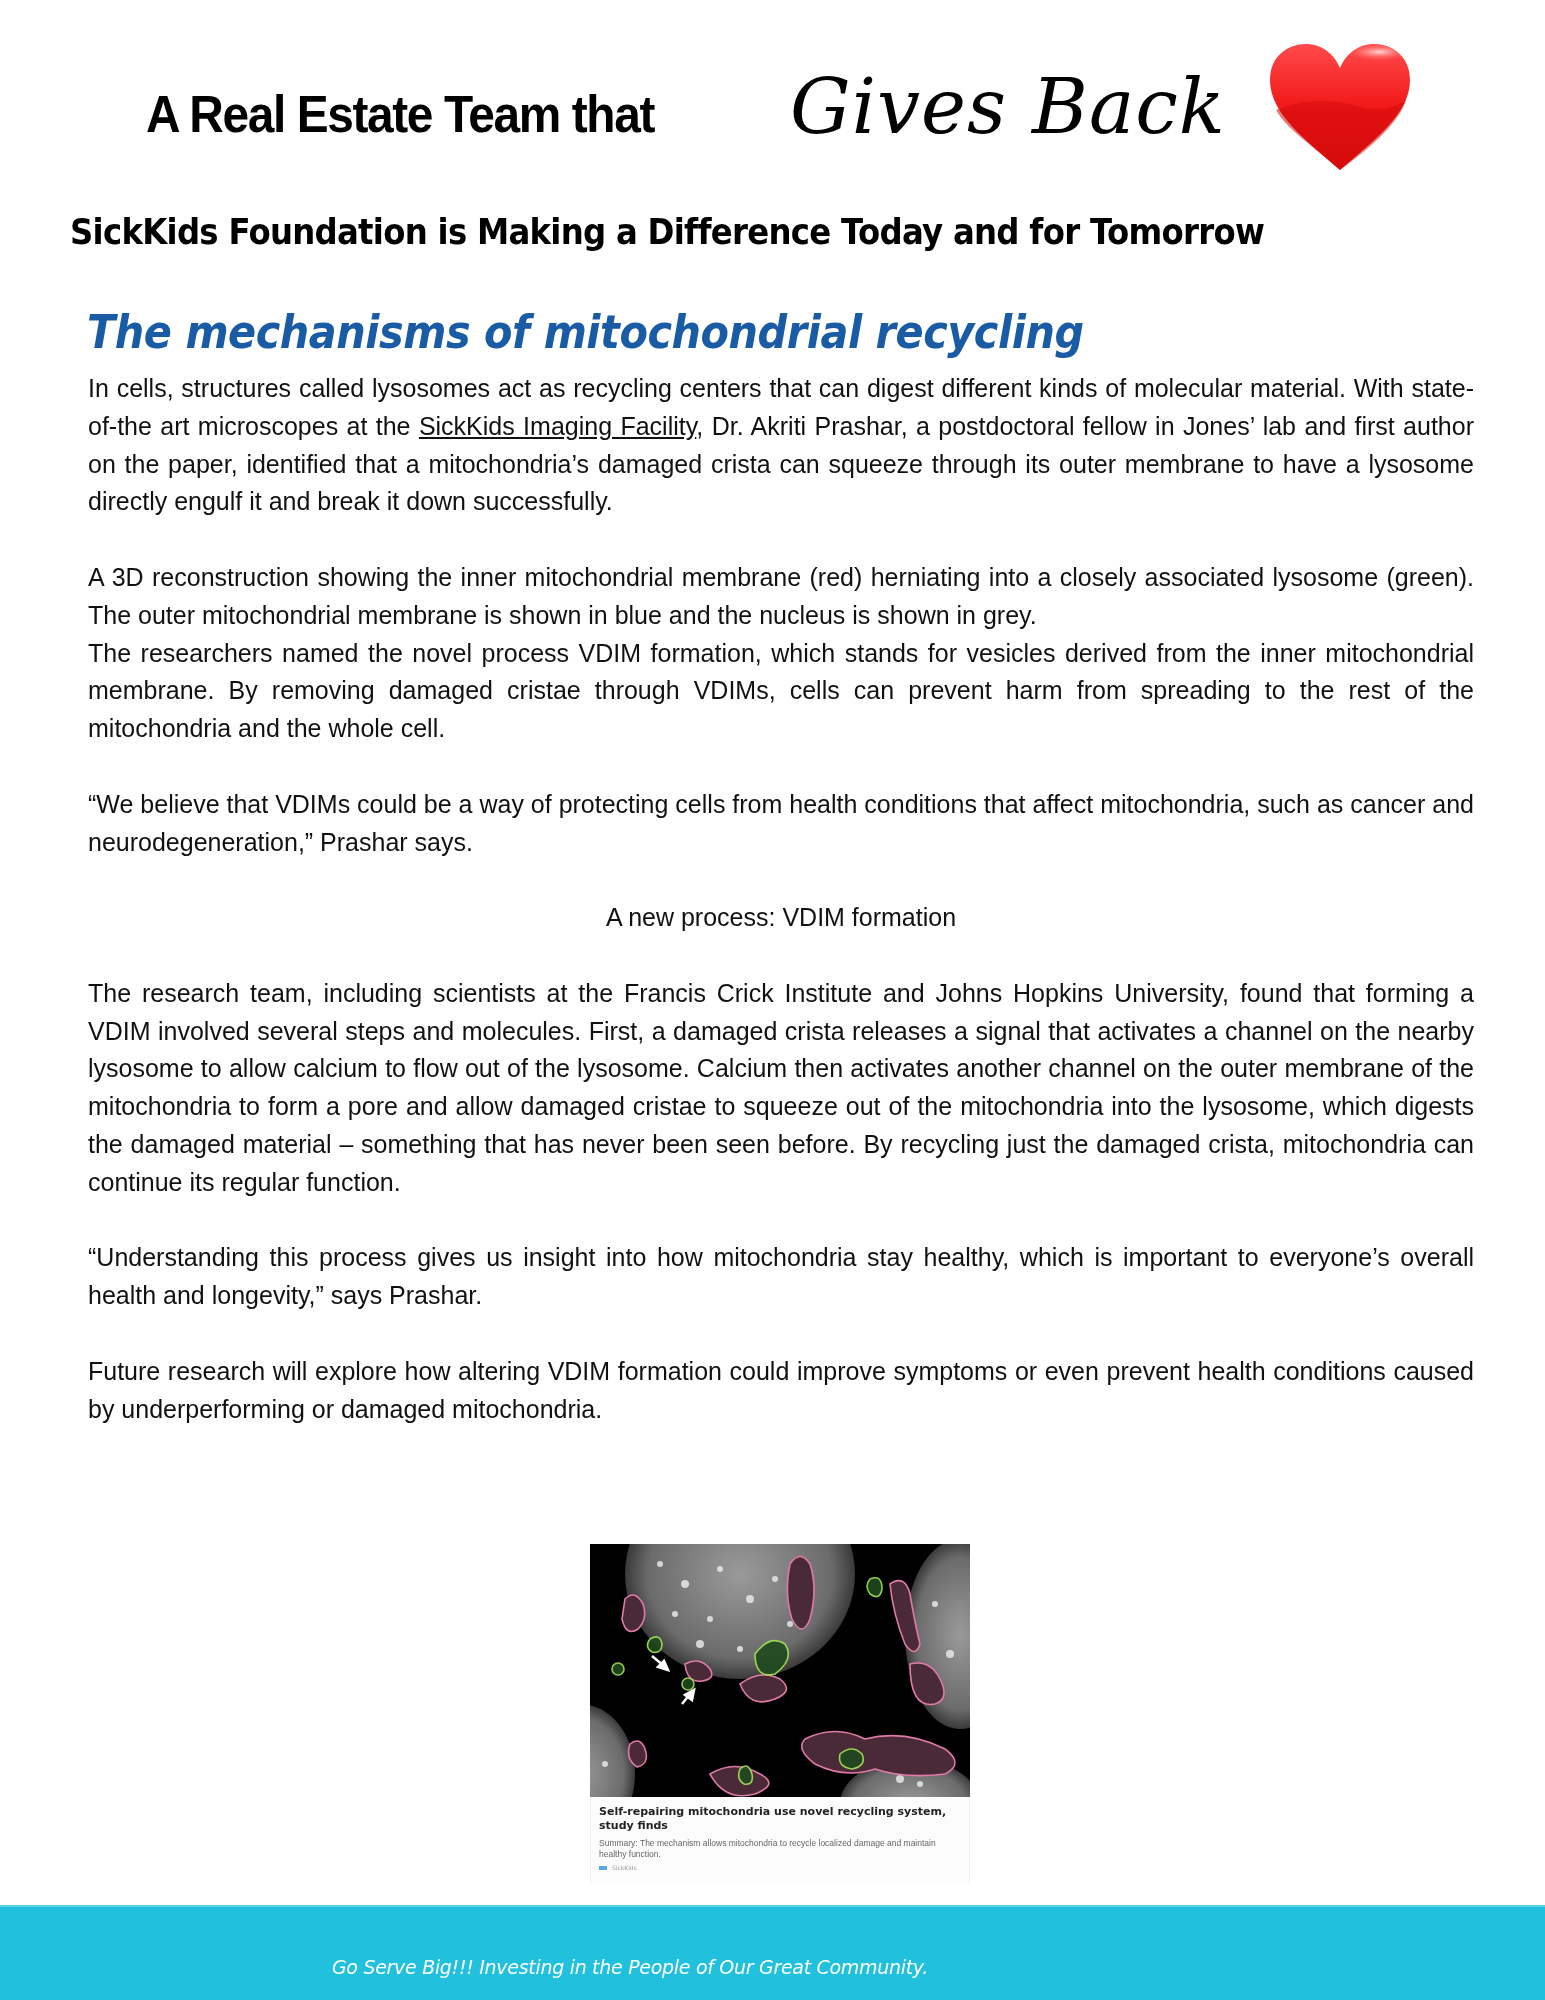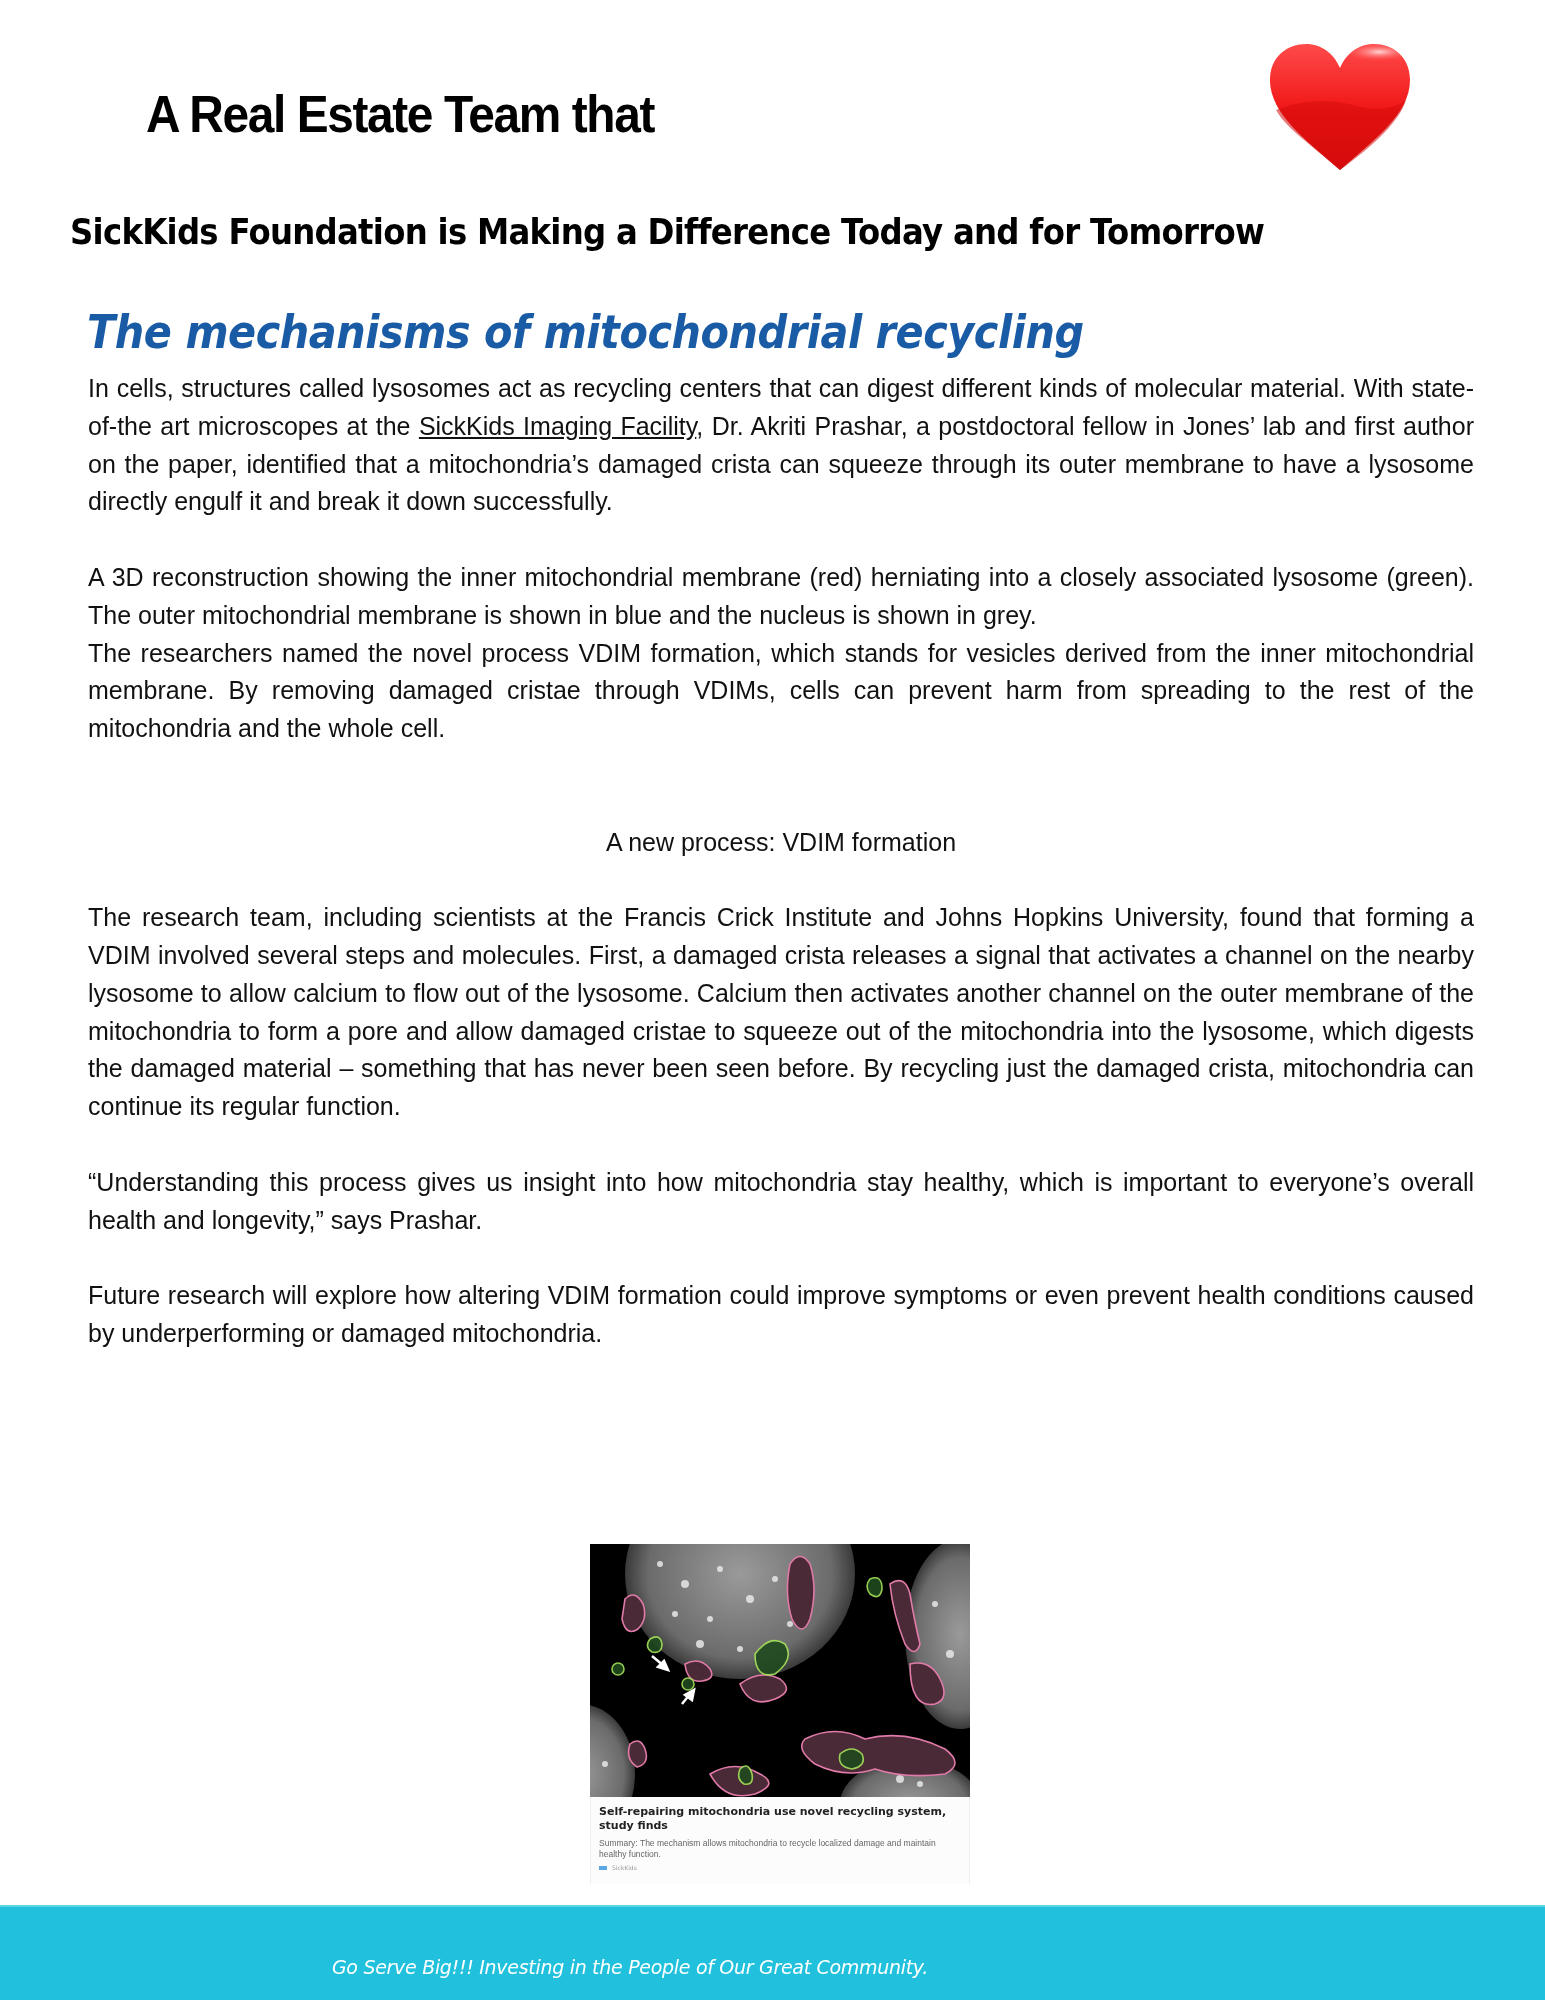"Gives Back" div.banner-script { html: none -> <div>Gives Back</div> }
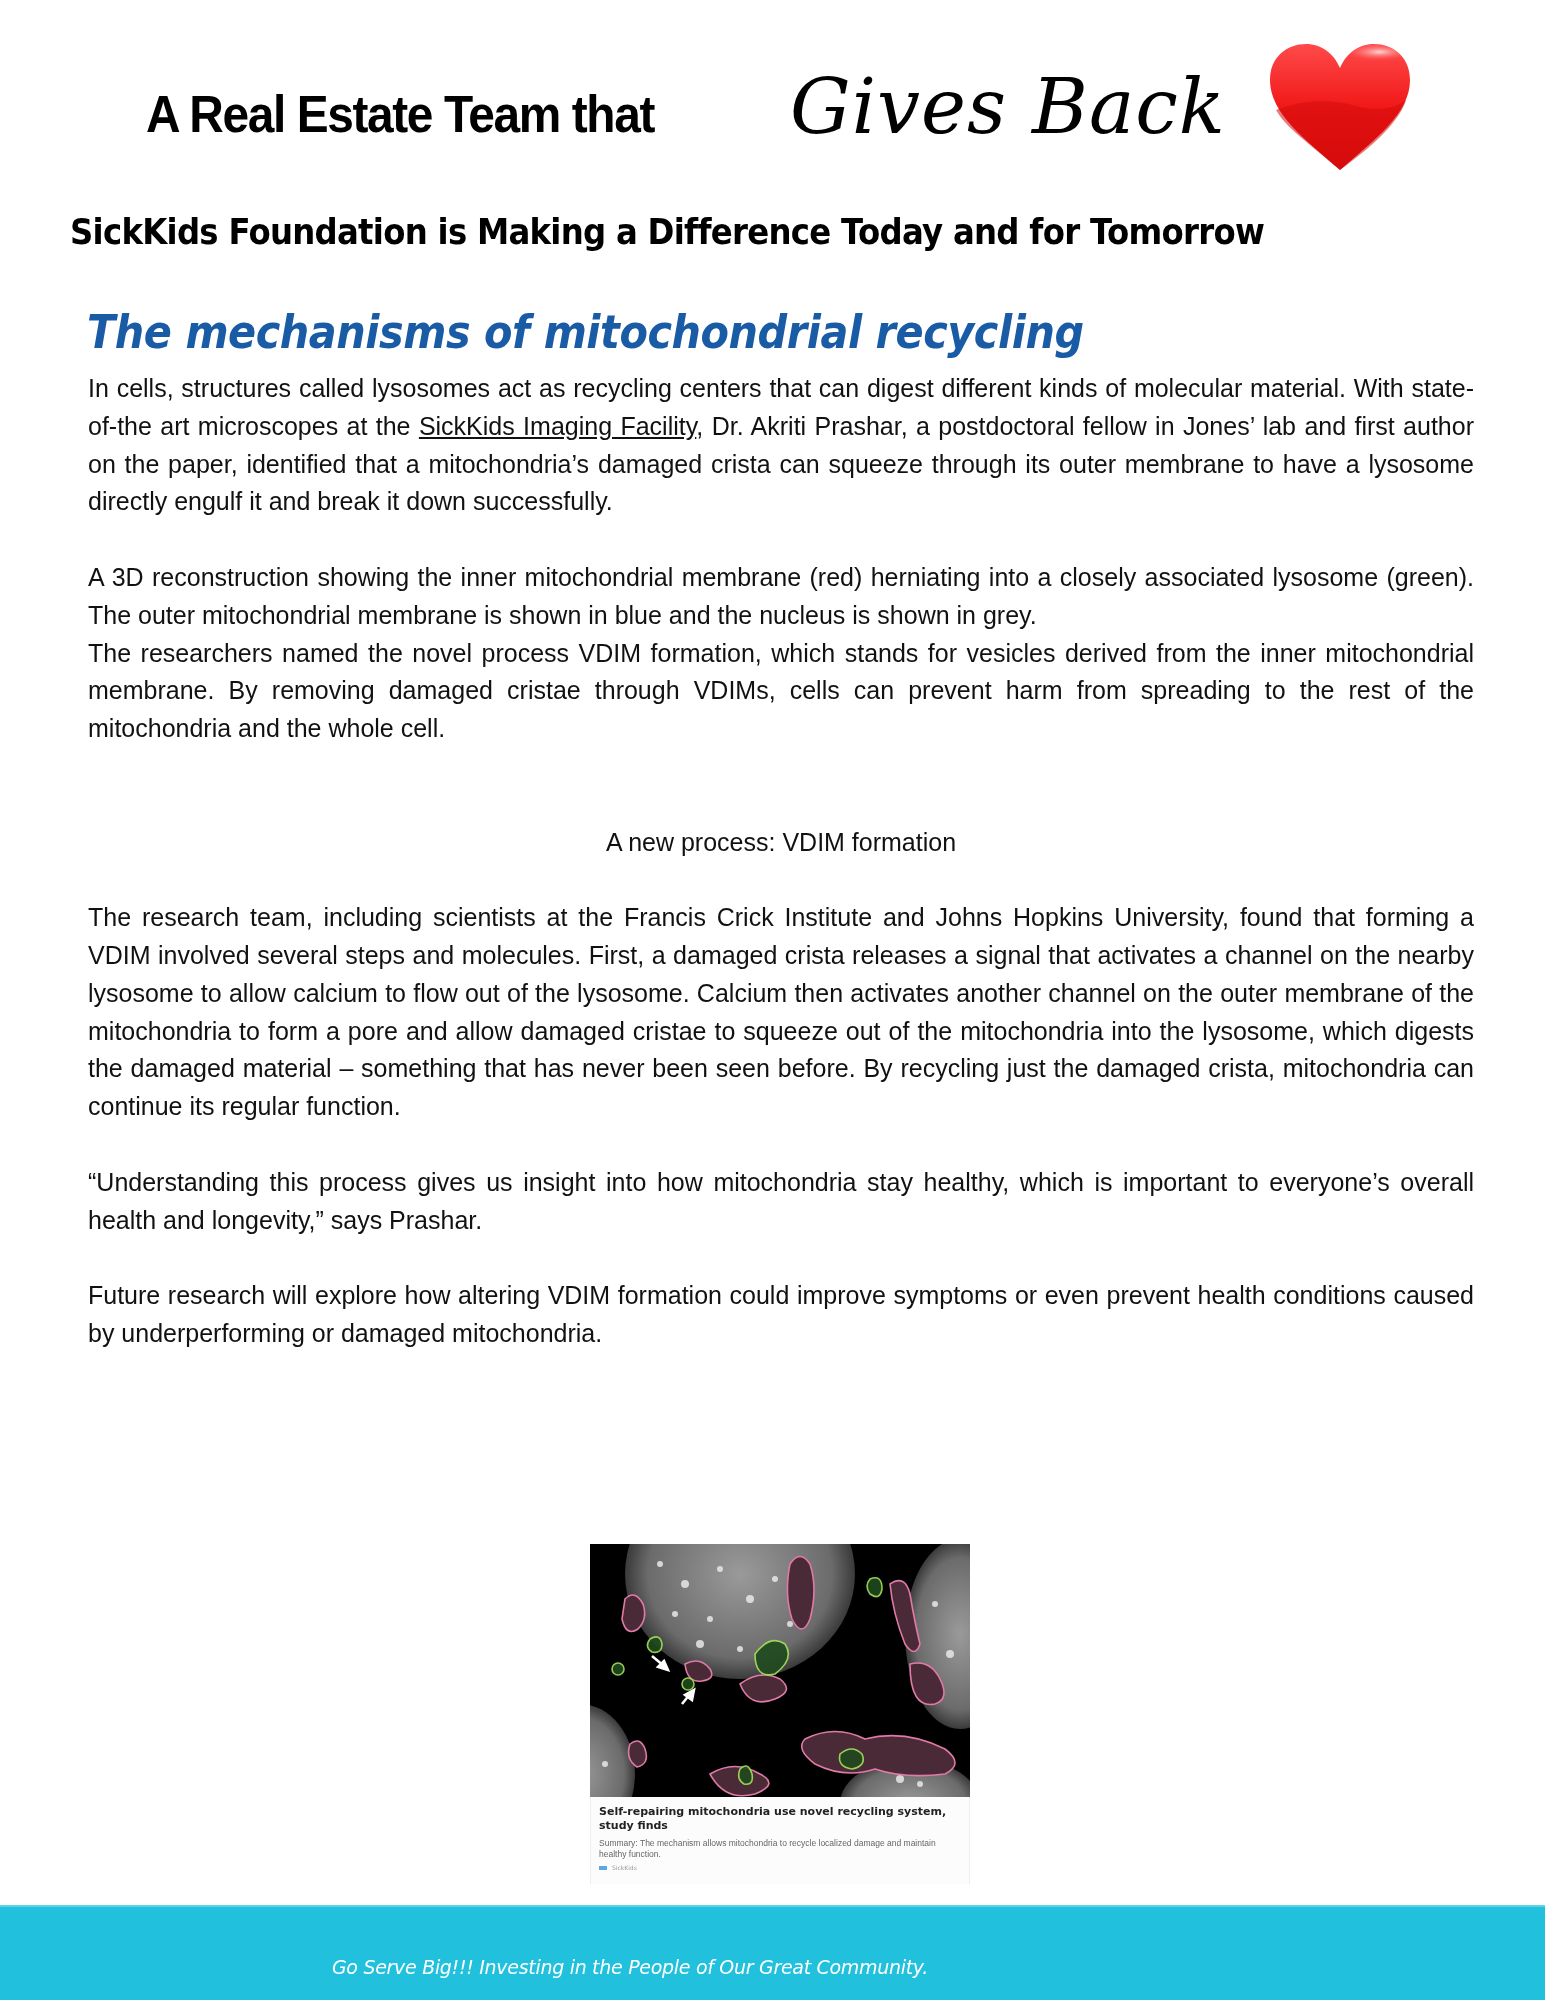"“We believe that VDIMs could" p { html: none -> <p>“We believe that VDIMs could be a way of protecting cells from health conditions that affect mitochondria, such as cancer and neurodegeneration,” Prashar says.</p> }
